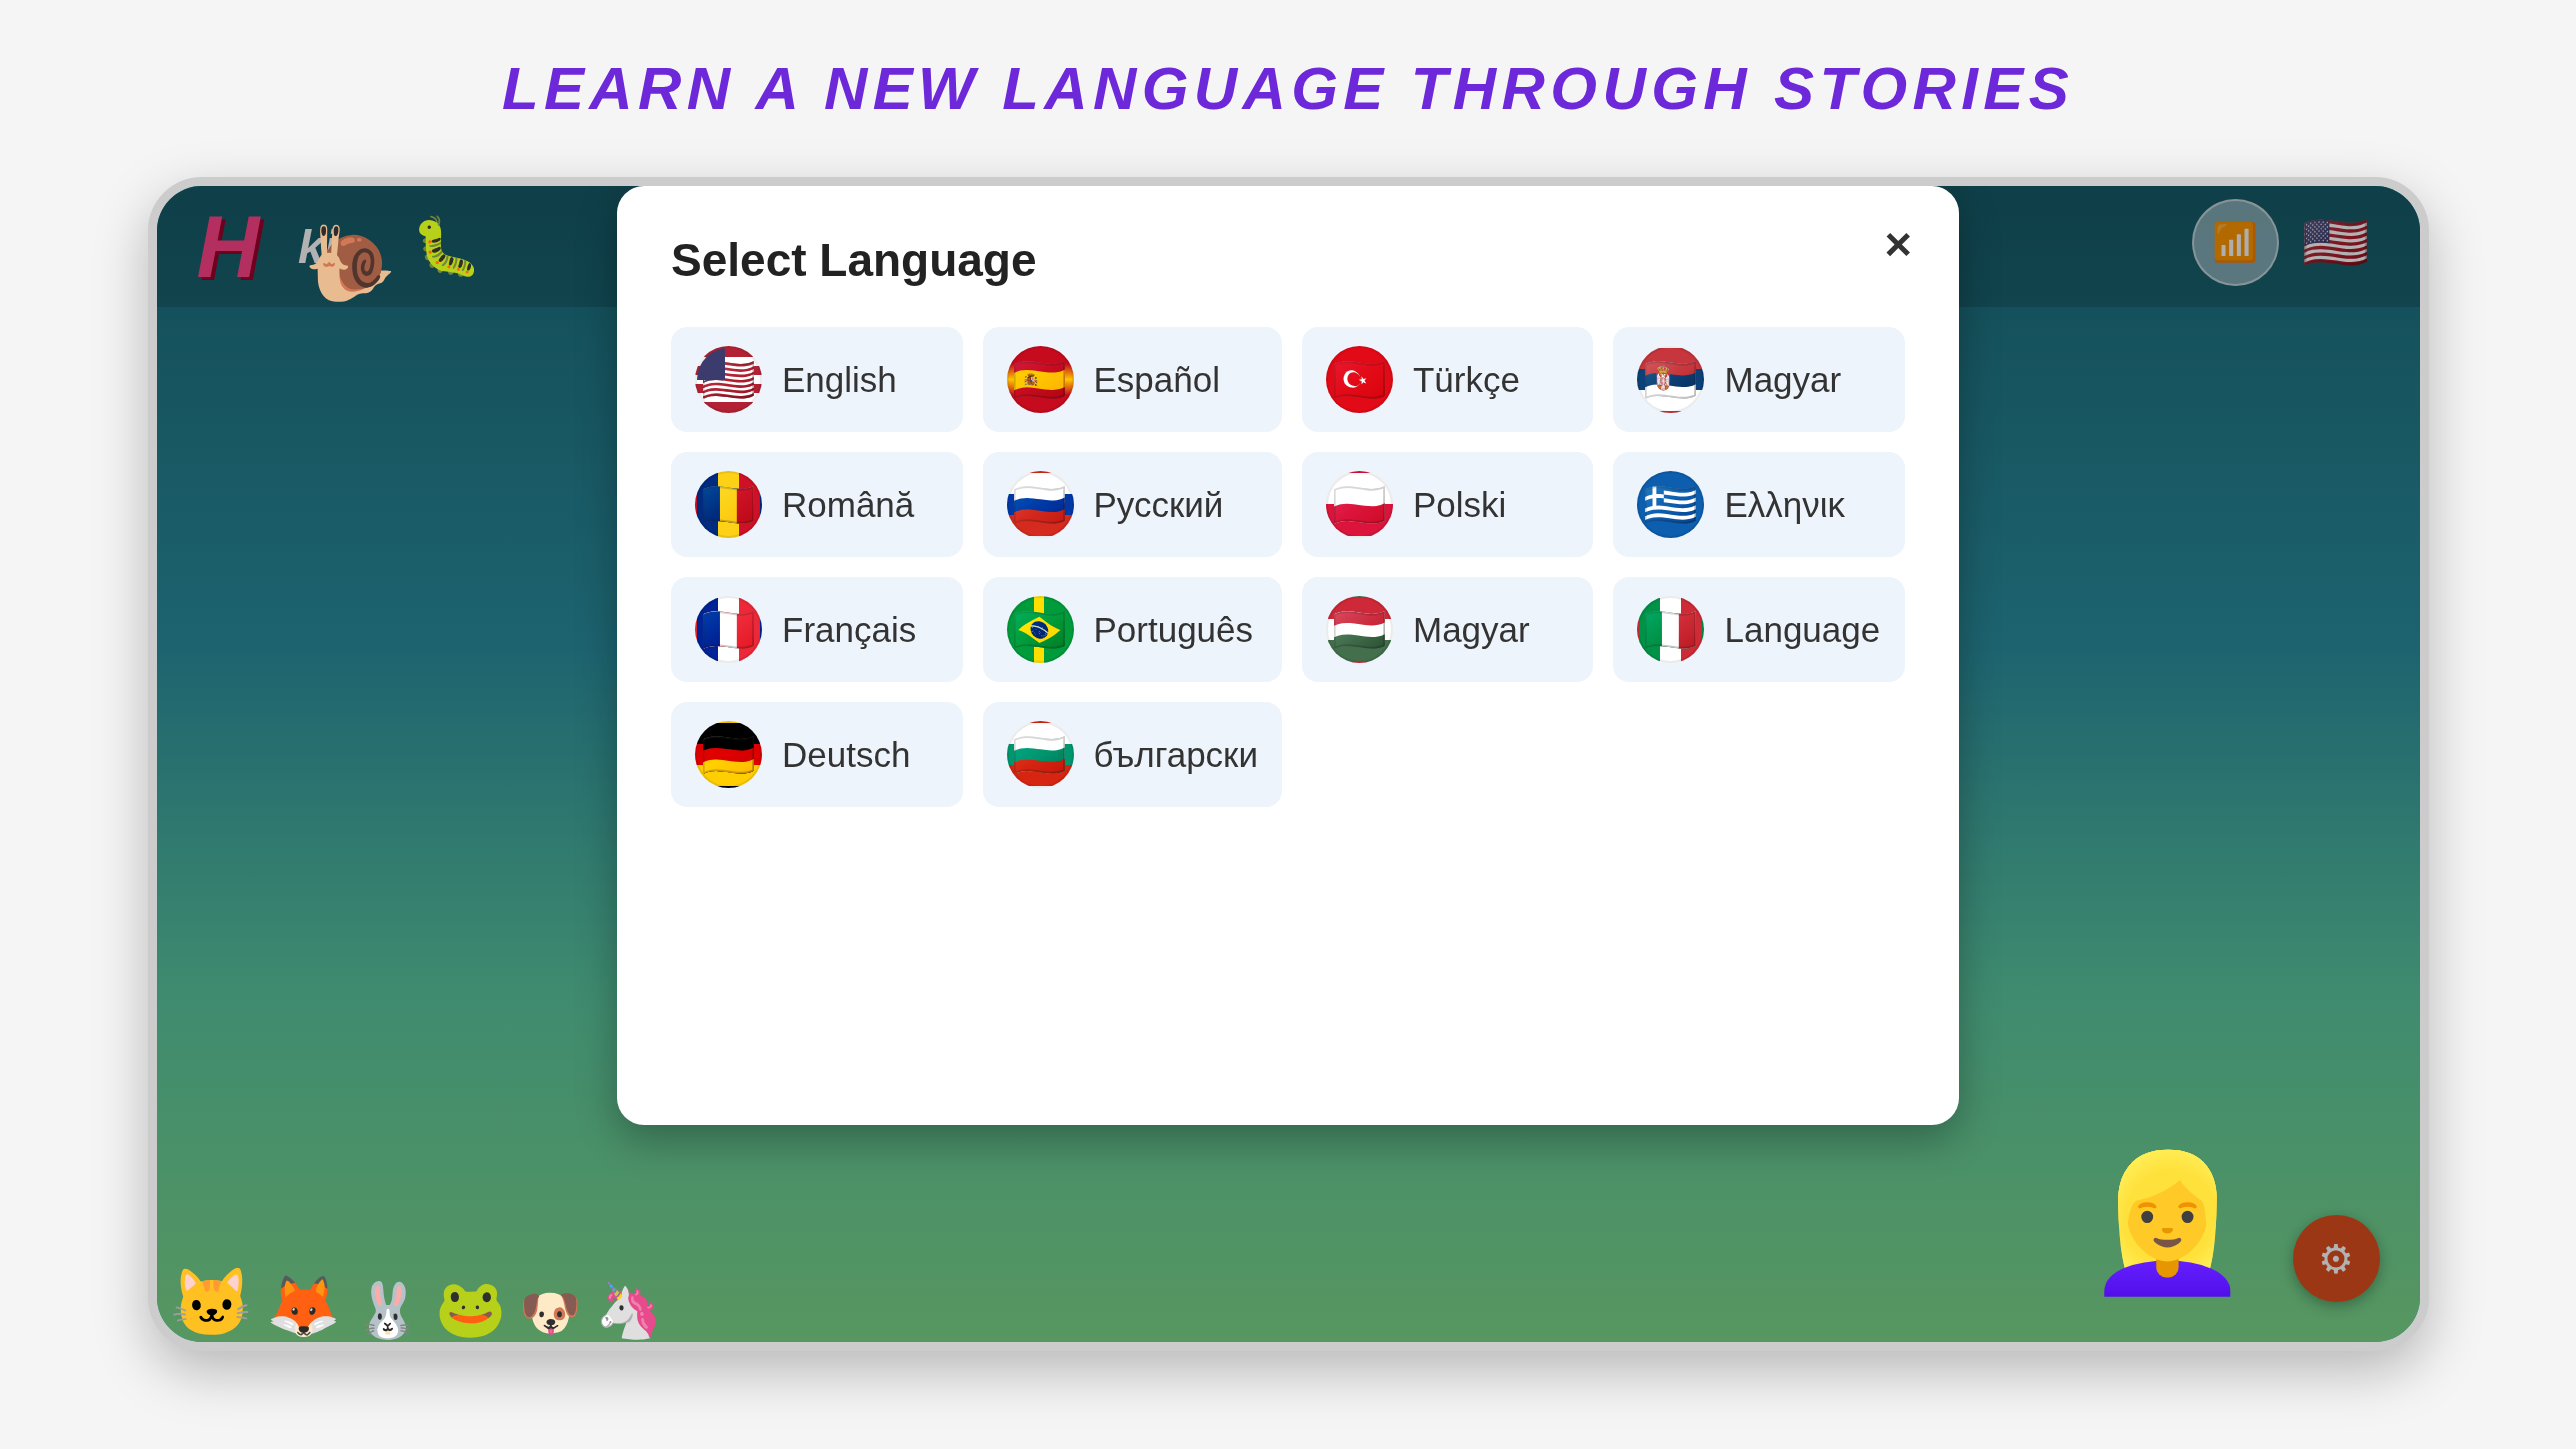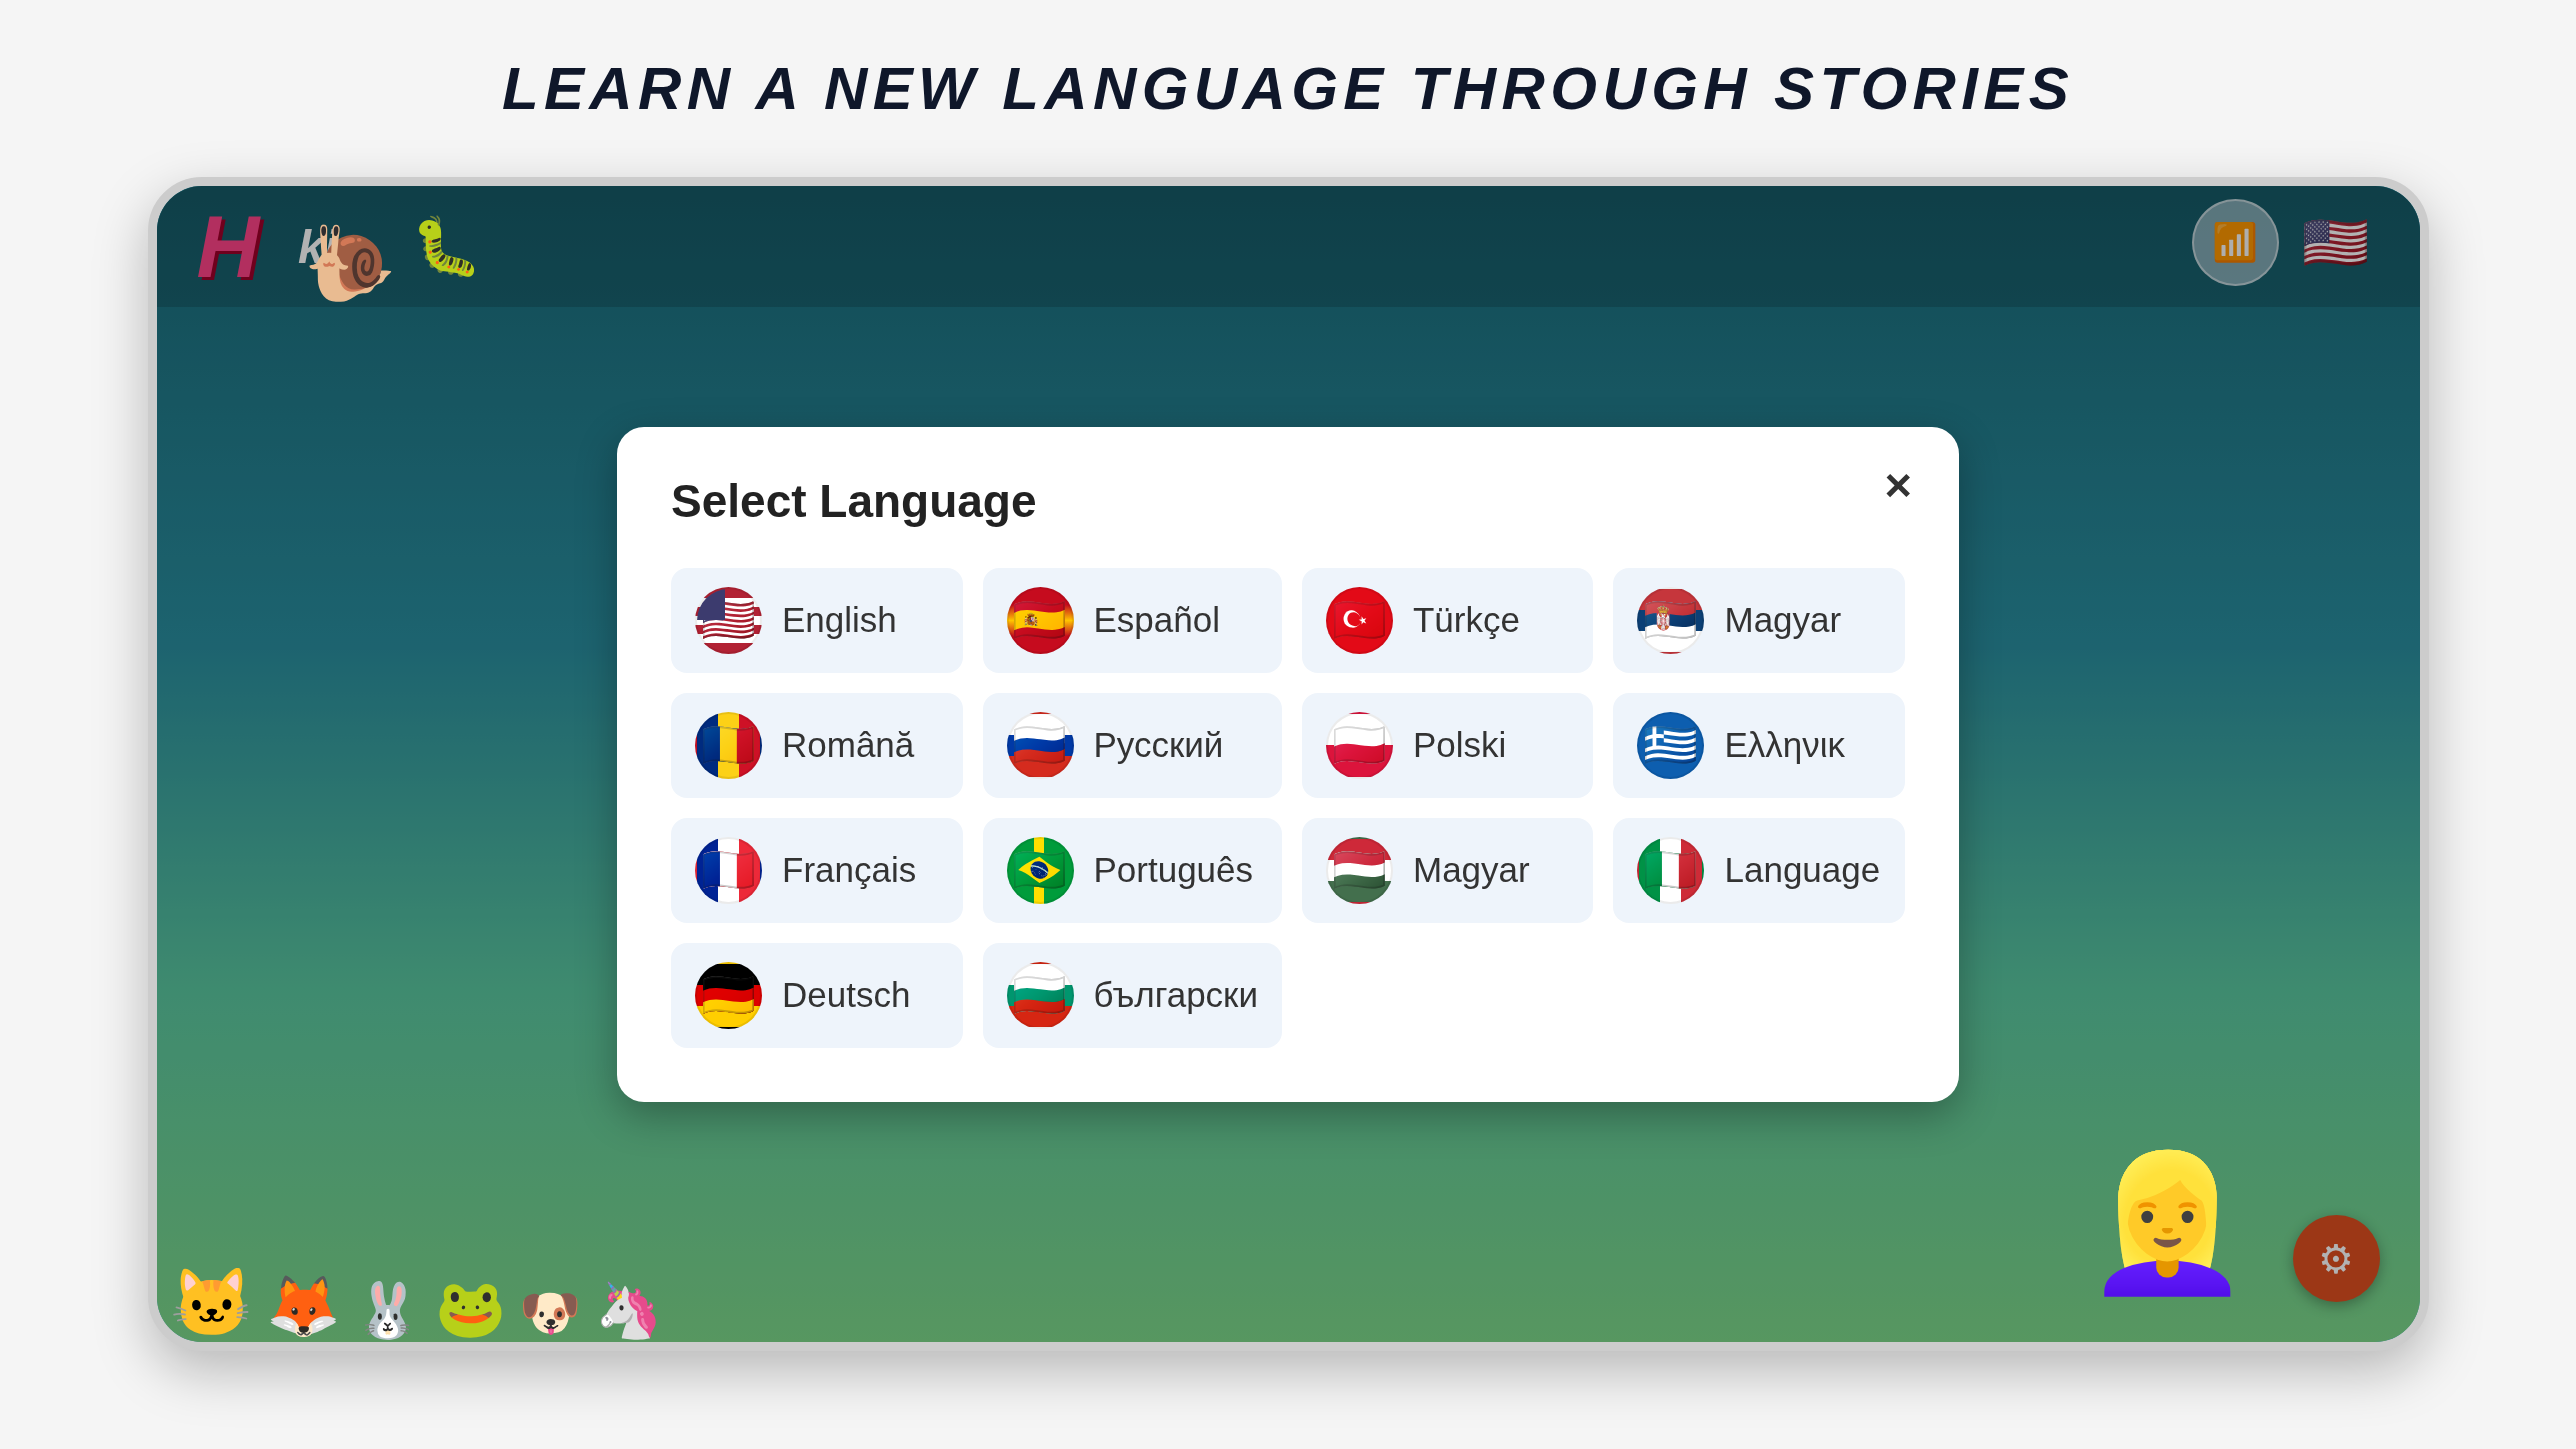"LEARN A NEW LANGUAGE THROUGH" .page-title { color: #0f172a -> #6d28d9 }
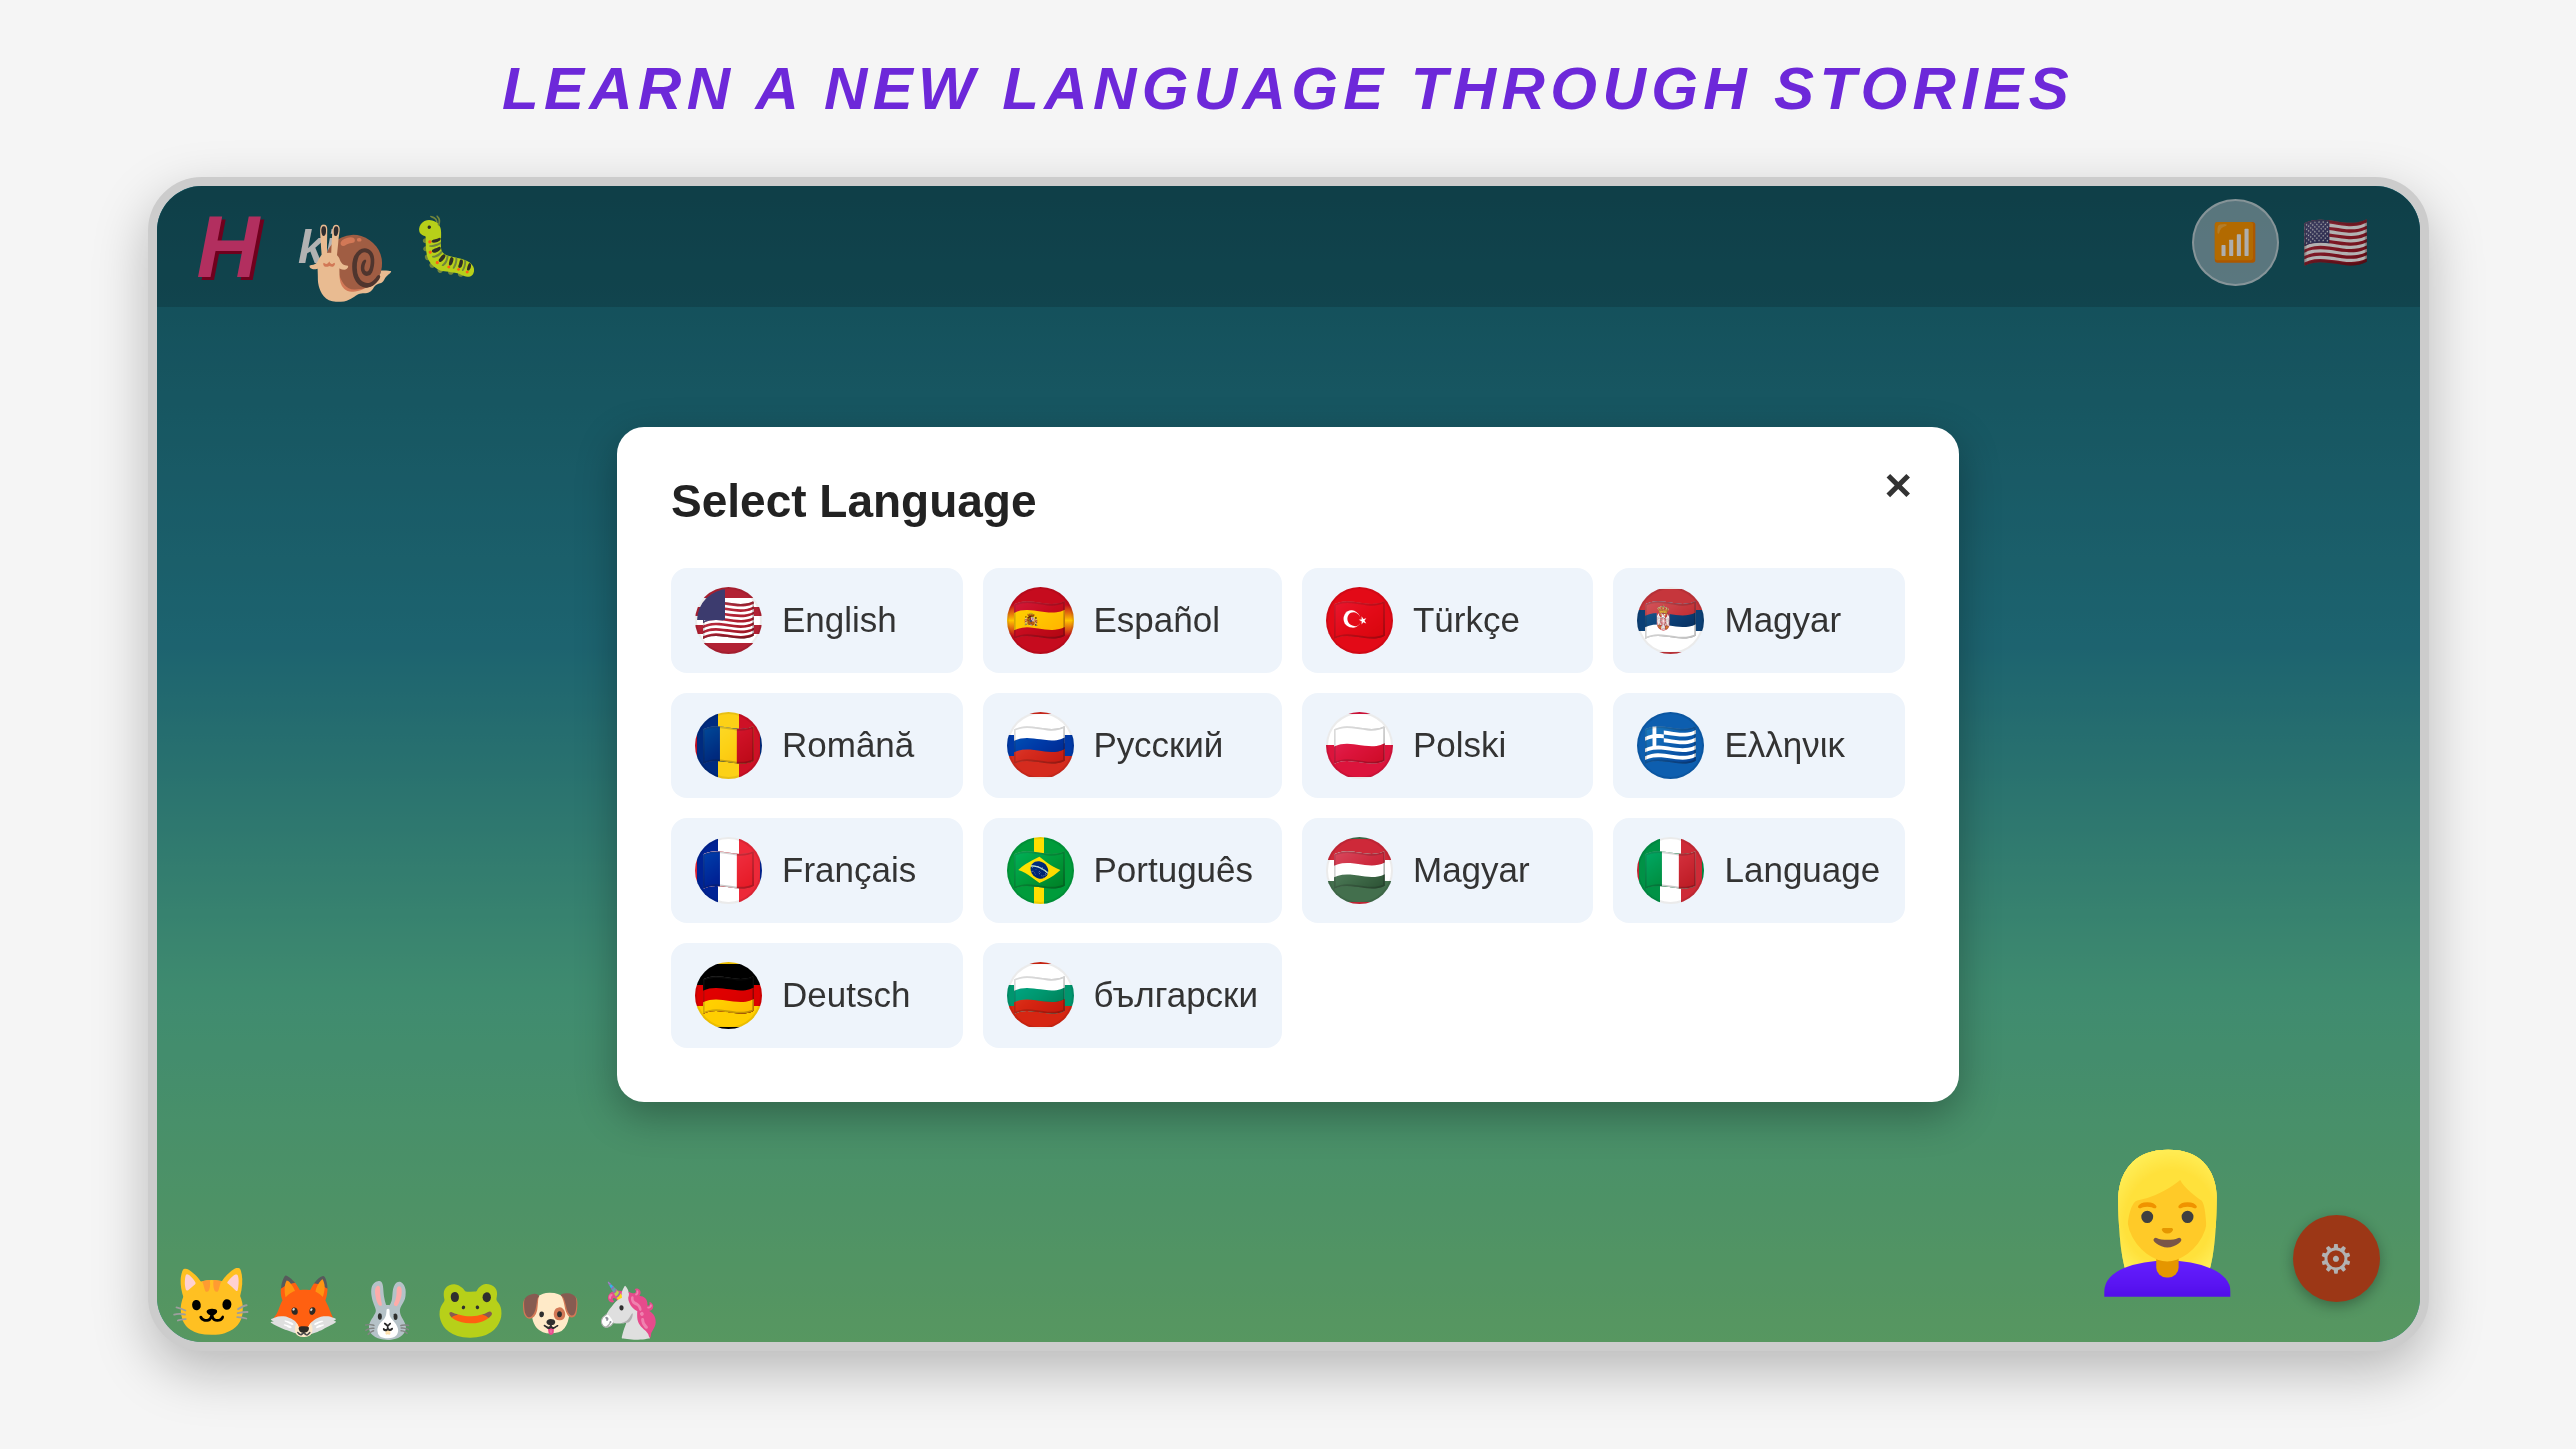"Select Language" .modal-overlay { align-items: center -> none }
